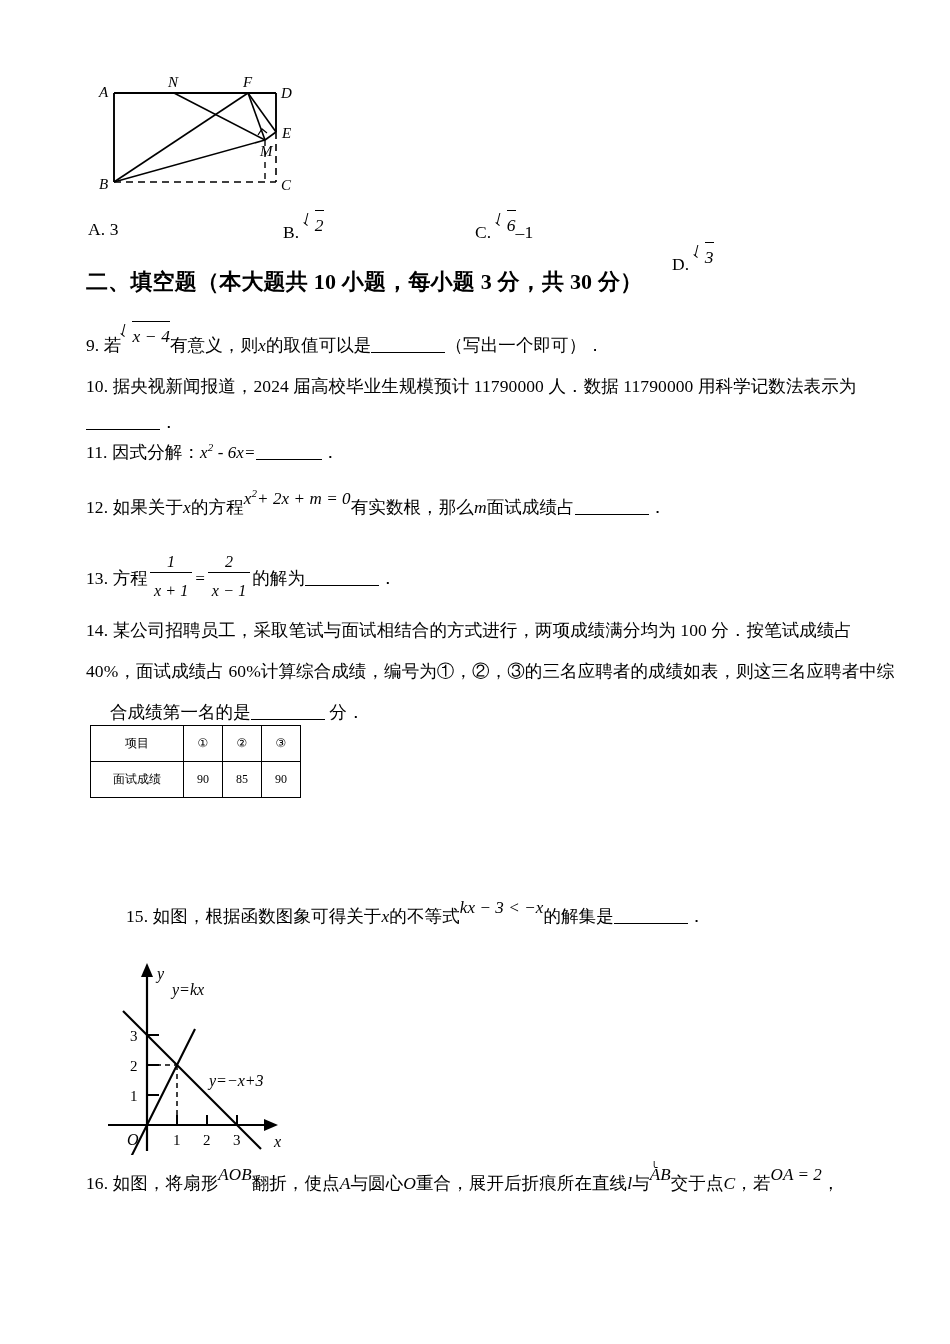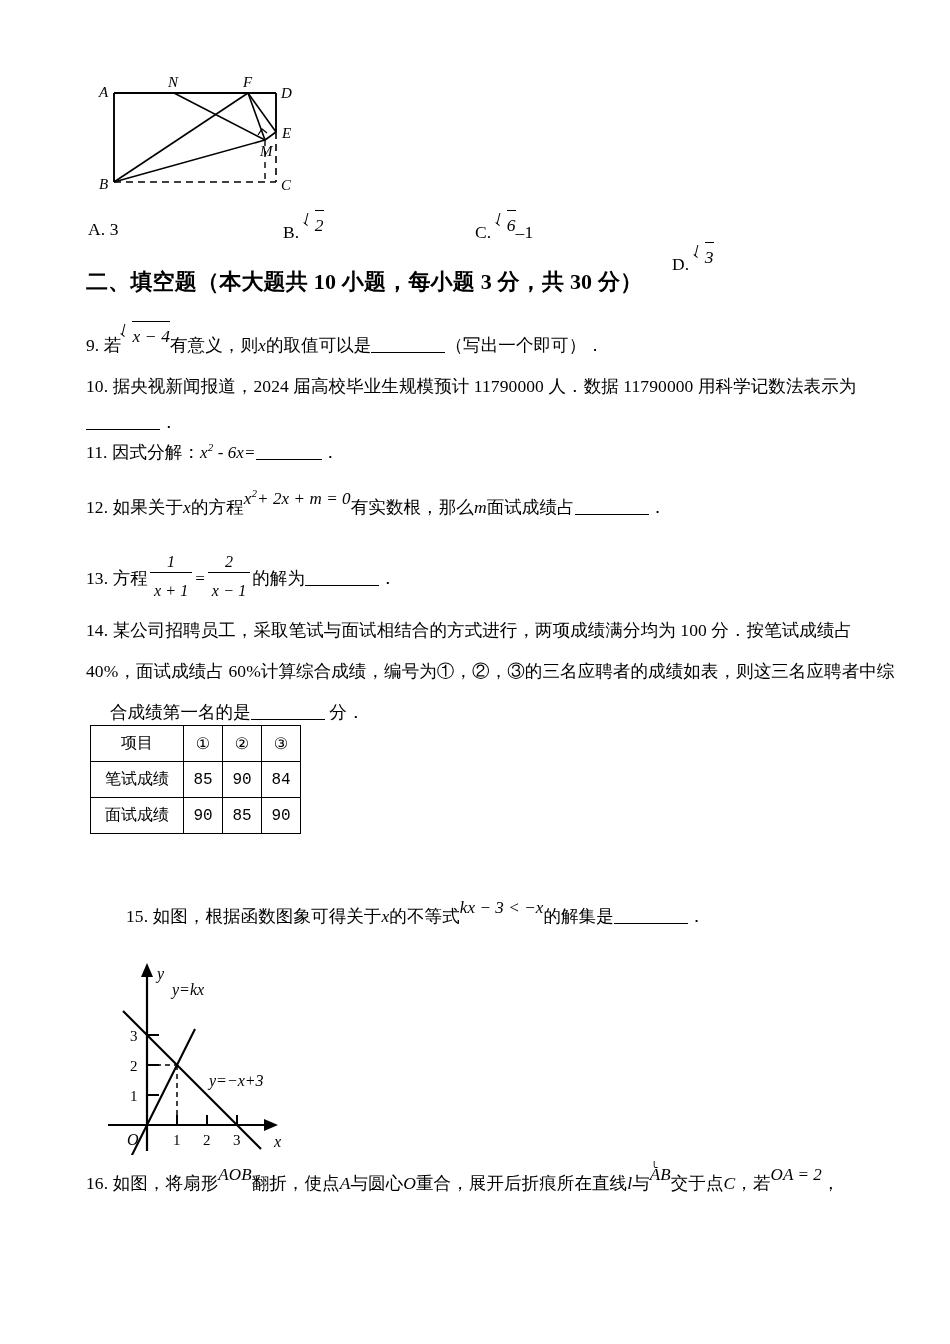"项目" .q14-table { font-family: Liberation Mono, monospace -> Liberation Serif, serif; font-size: 16px -> 12px }
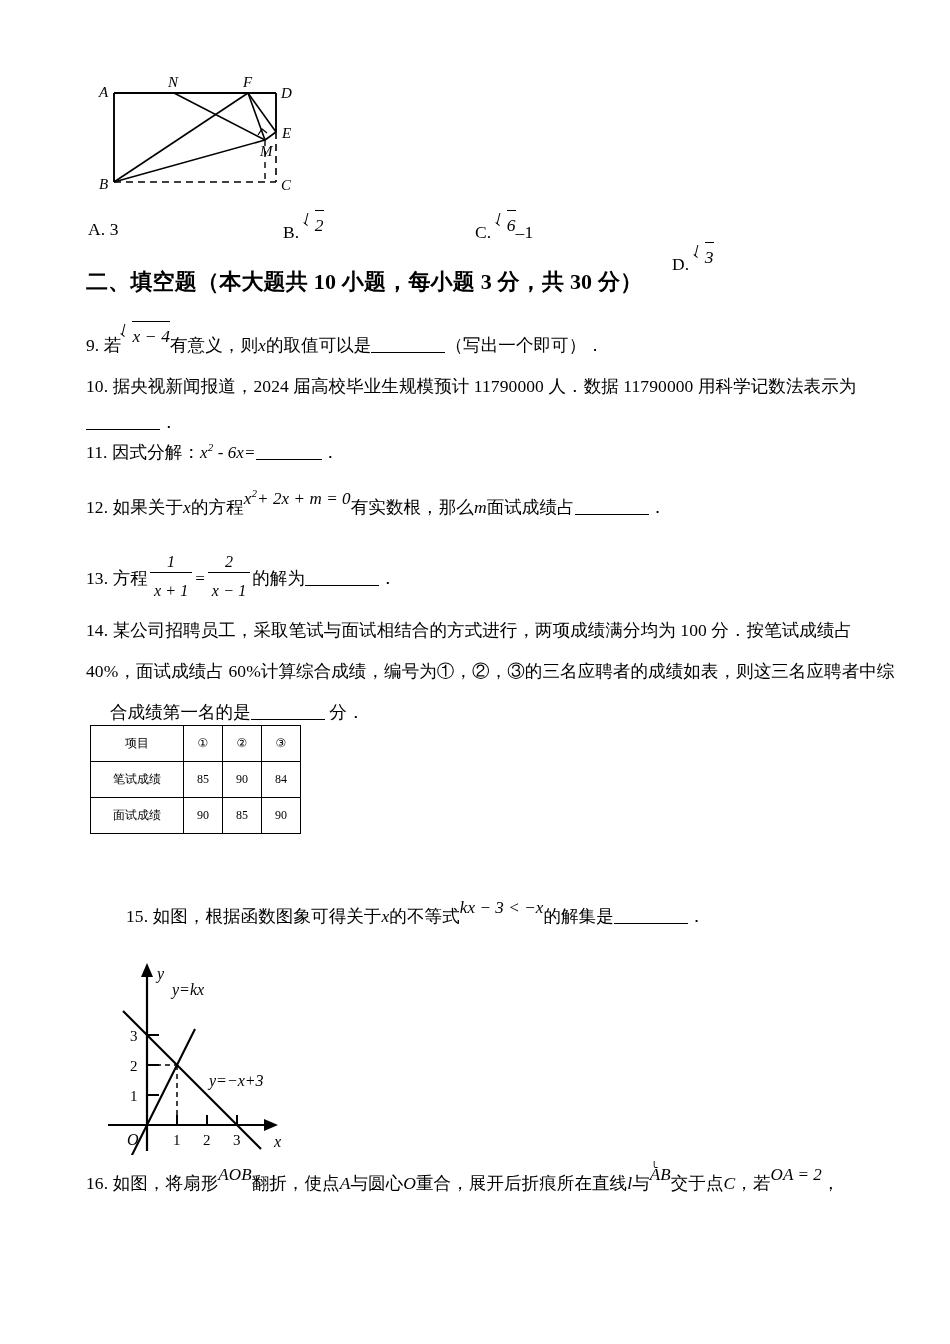"笔试成绩" tr { html: <tr> <td>笔试成绩</td> <td>85</td> <td>90</td> <td>84</td> </tr> -> none }
